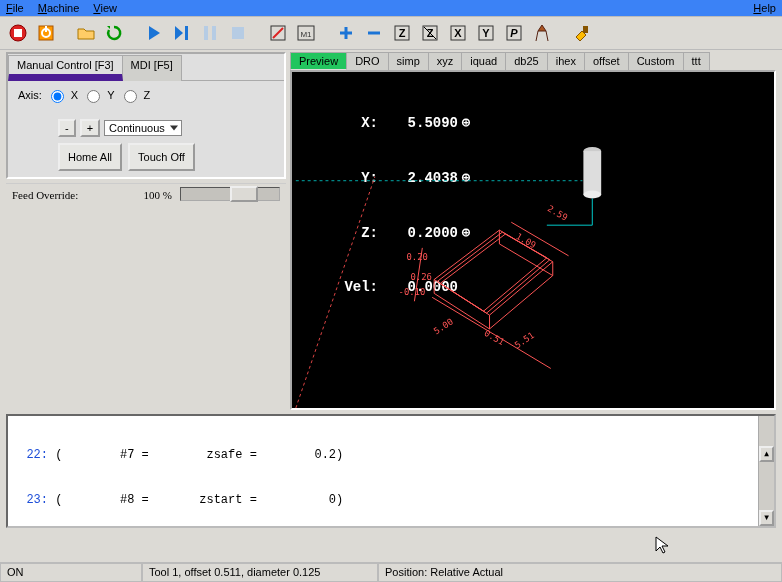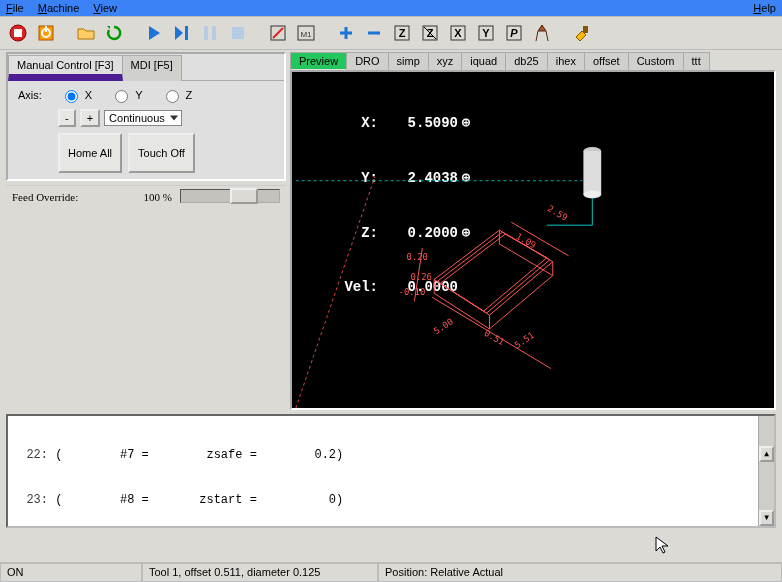"Axis:" .axis-row { gap: 18px -> 4px; margin-bottom: 6px -> 16px }
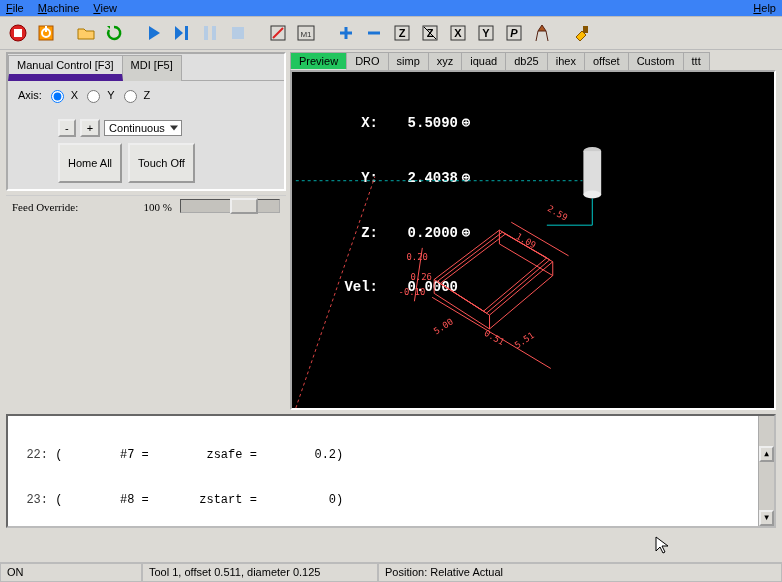"Home All" .btn { padding: 12px 8px -> 6px 8px }
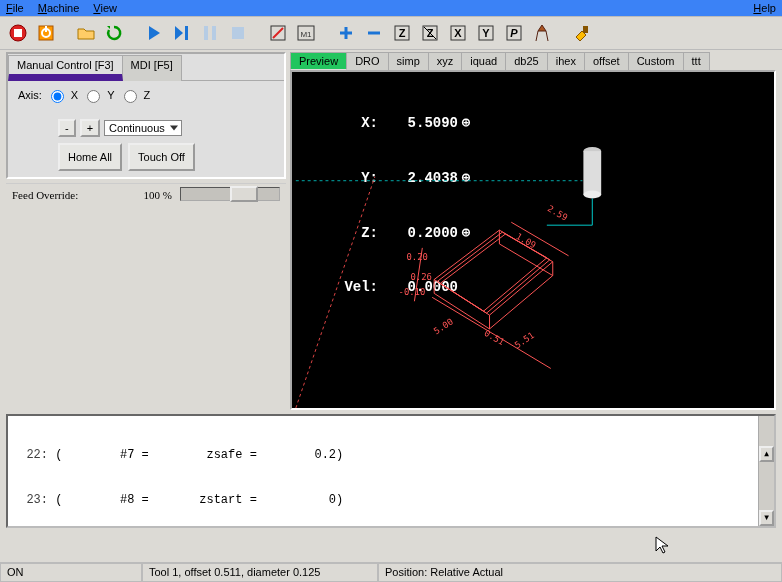"22:" .code-line .ln { color: #404040 -> #1d4ed8 }
